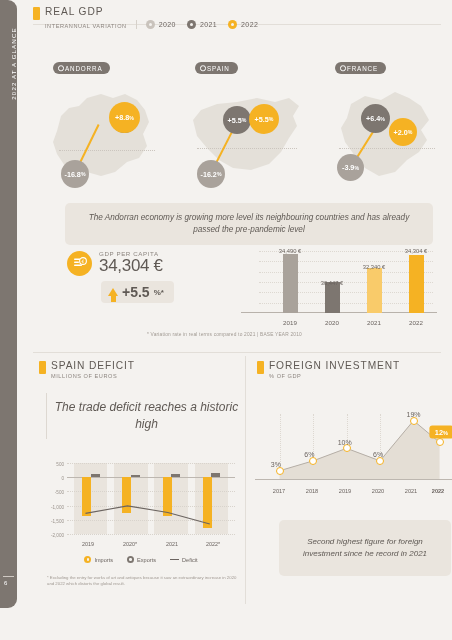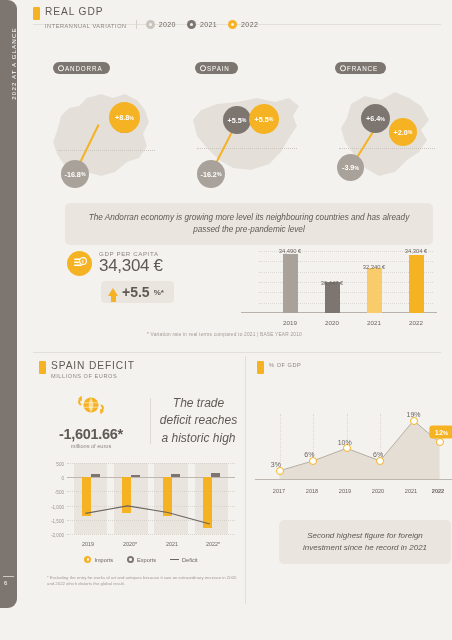"FOREIGN INVESTMENT" div.sec-title { html: none -> <div>FOREIGN INVESTMENT</div> }
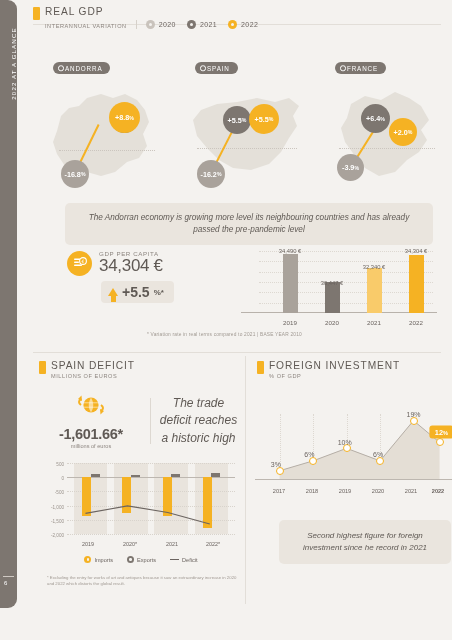"-1,601.66*" div.td-left { html: <div> <svg> <circle></circle> <path></path> <path></path> <path></path> <path></path> <path></path> <path></path> </svg> <div>-1,601.66*</div> <div>millions of euros</div> </div> -> none }
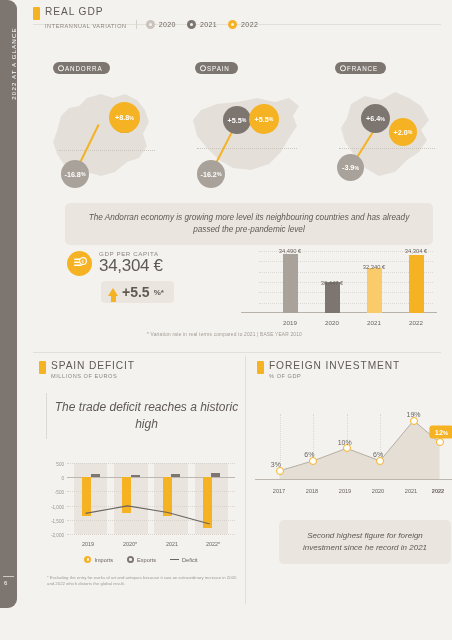"Second highest figure for foreign" .fi-quote { padding: 10px 10px -> 16px 10px }
